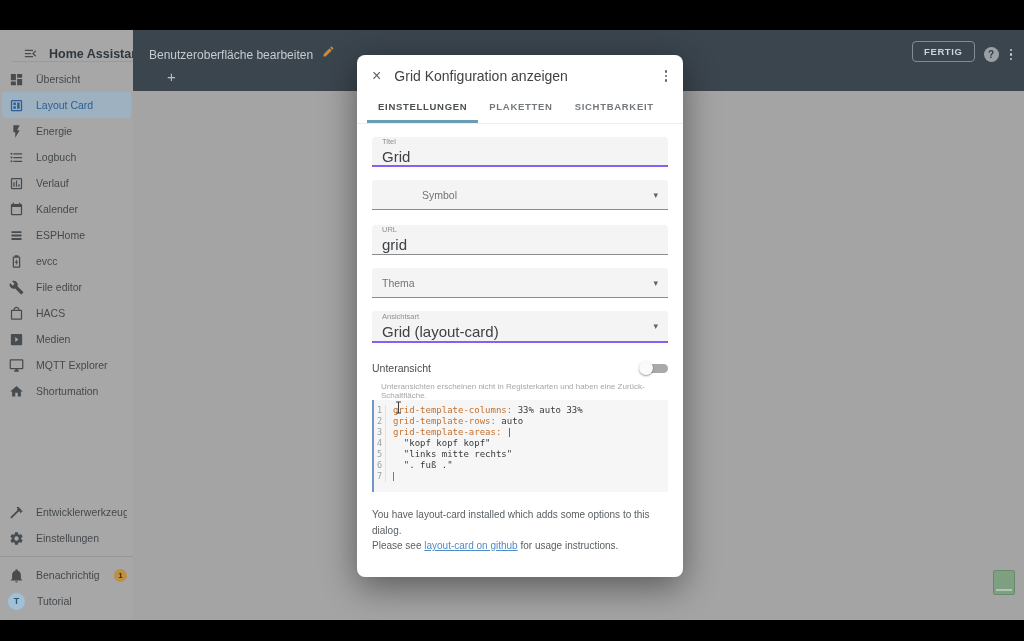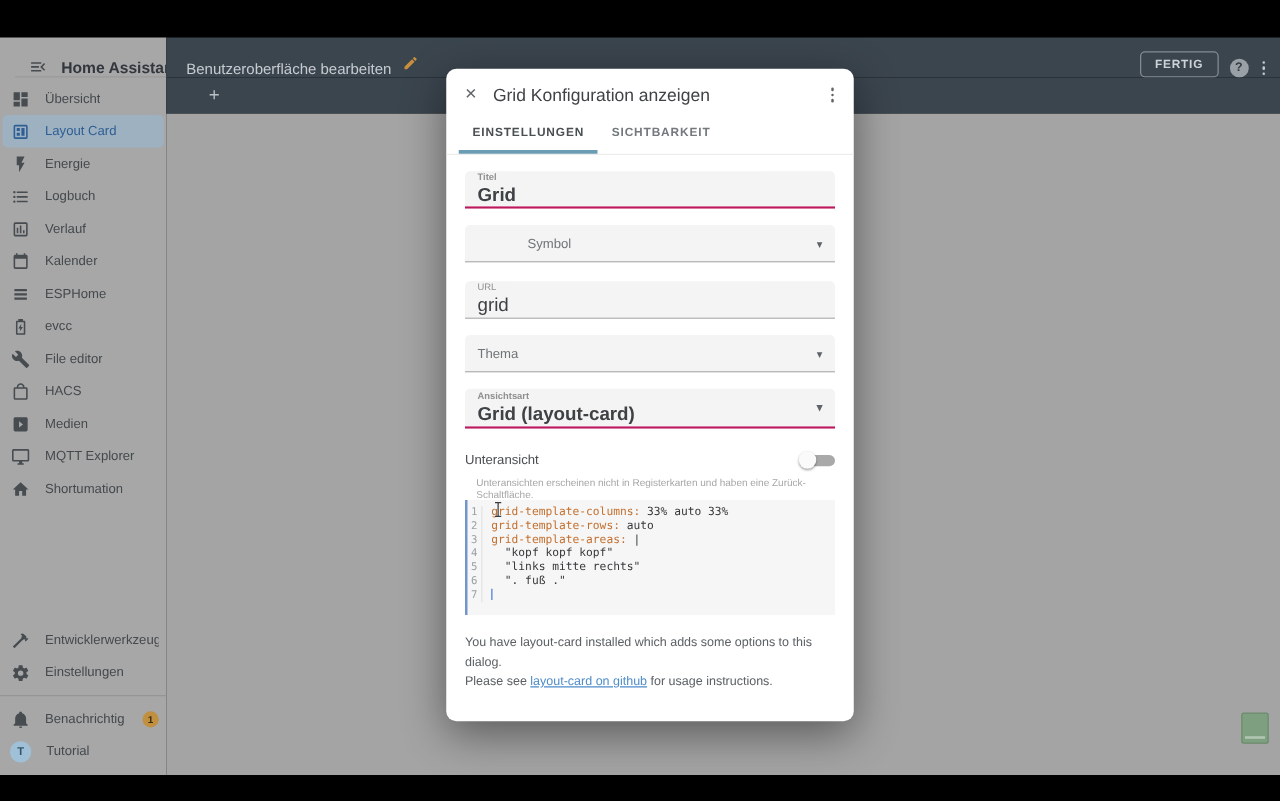"PLAKETTEN" span.dlg-tab { html: none -> <span>PLAKETTEN</span> }
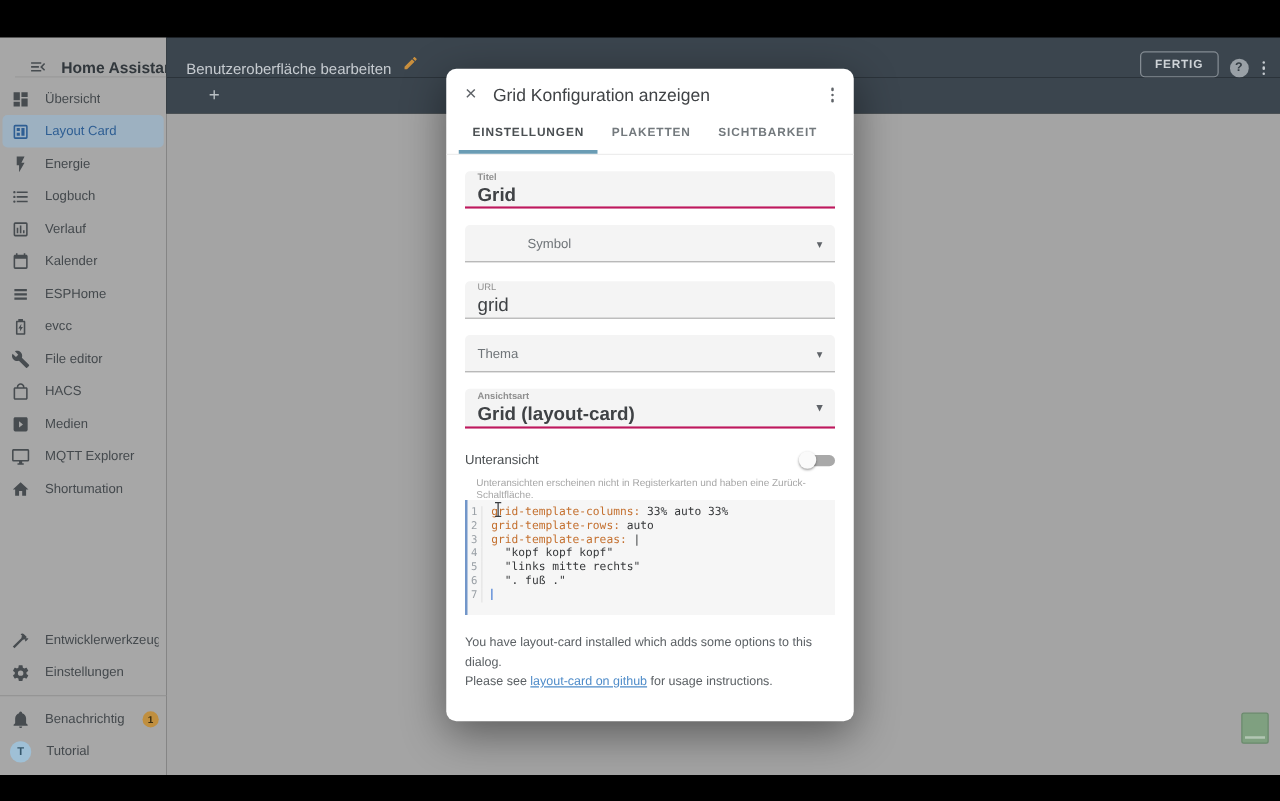"Titel" .field.thick { border-bottom: 2px solid #be185d -> 2px solid #8b5cf6; font-weight: bold -> none }
